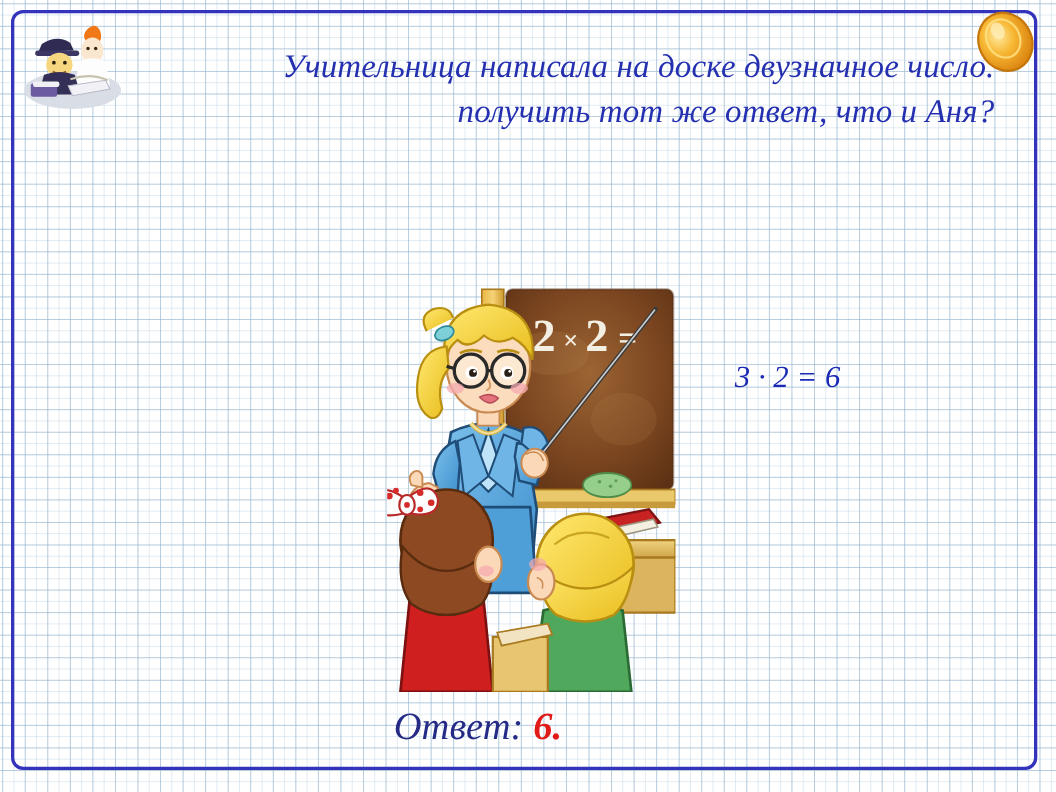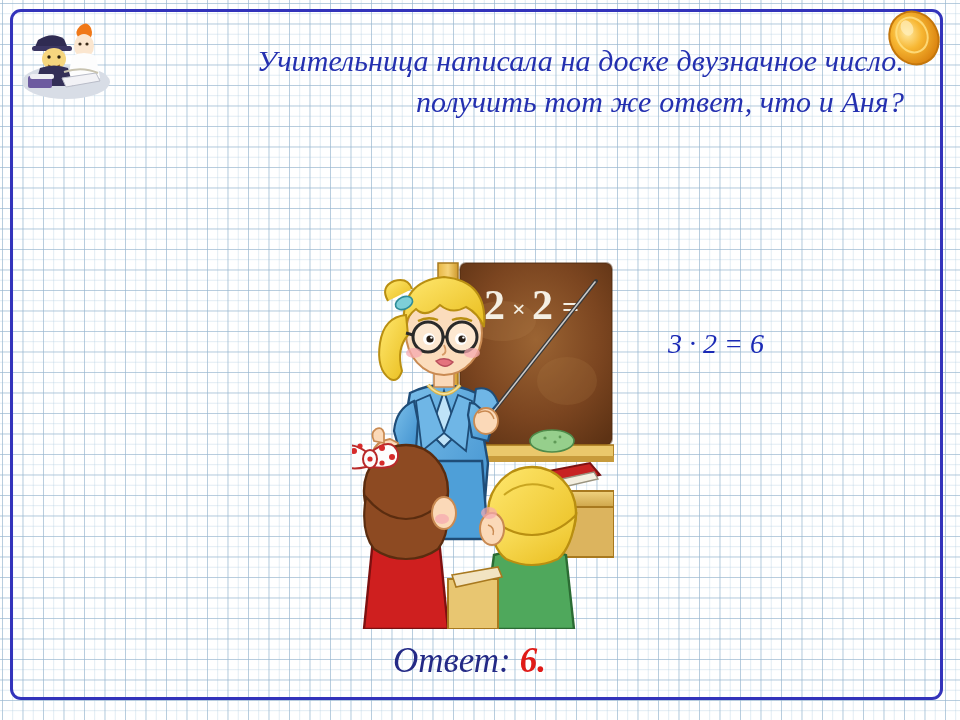"Ответ:" #answer .answer-label { margin-left: 35px -> none }
